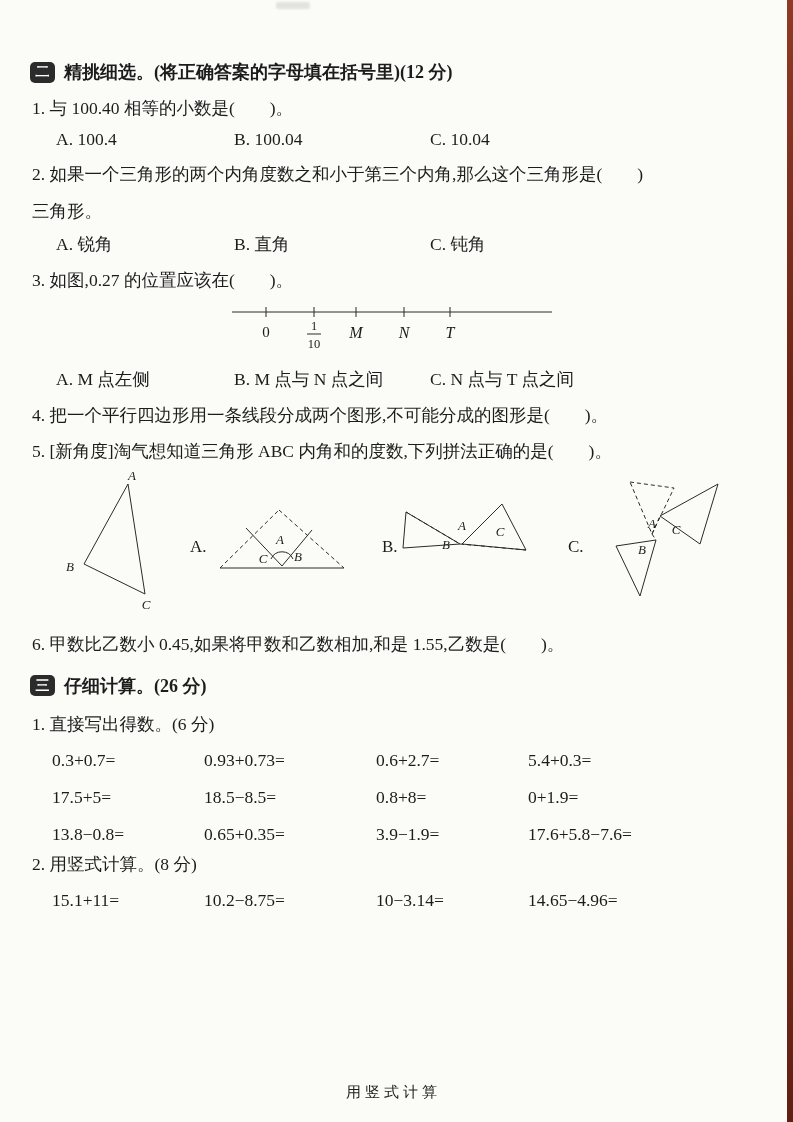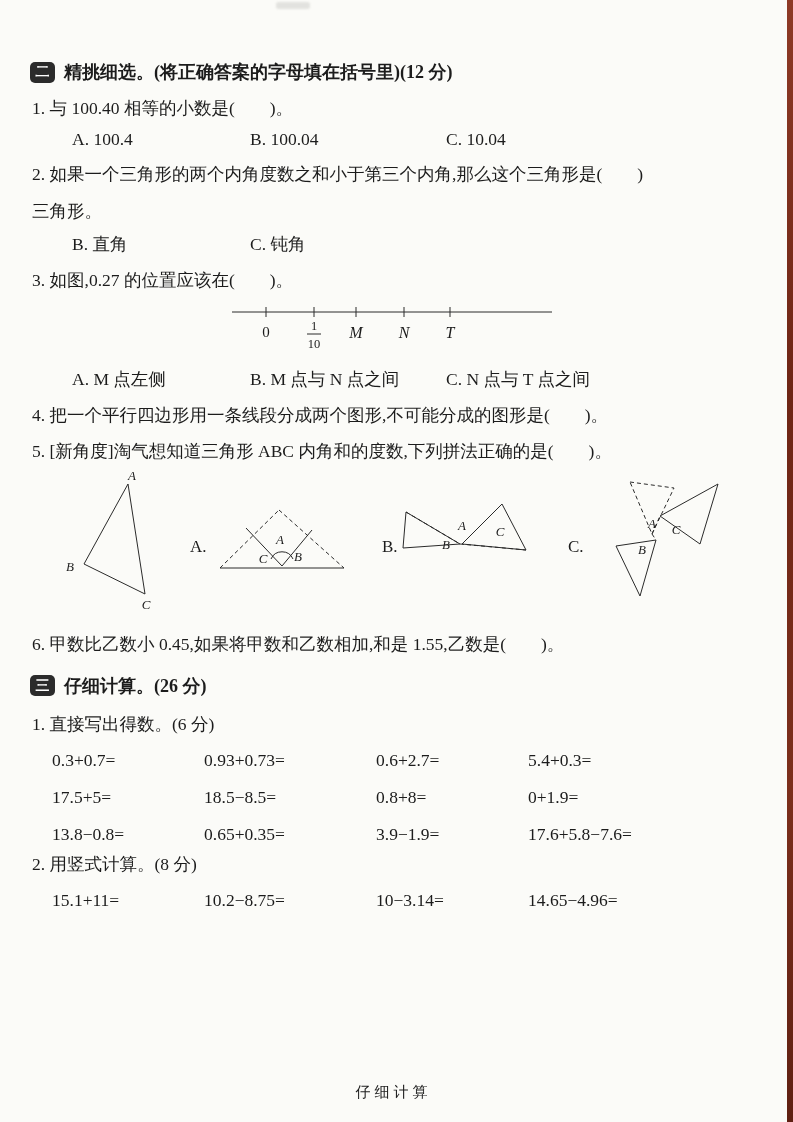"A. 100.4" .options { margin: 9px 0 0 42px -> 9px 0 0 26px }
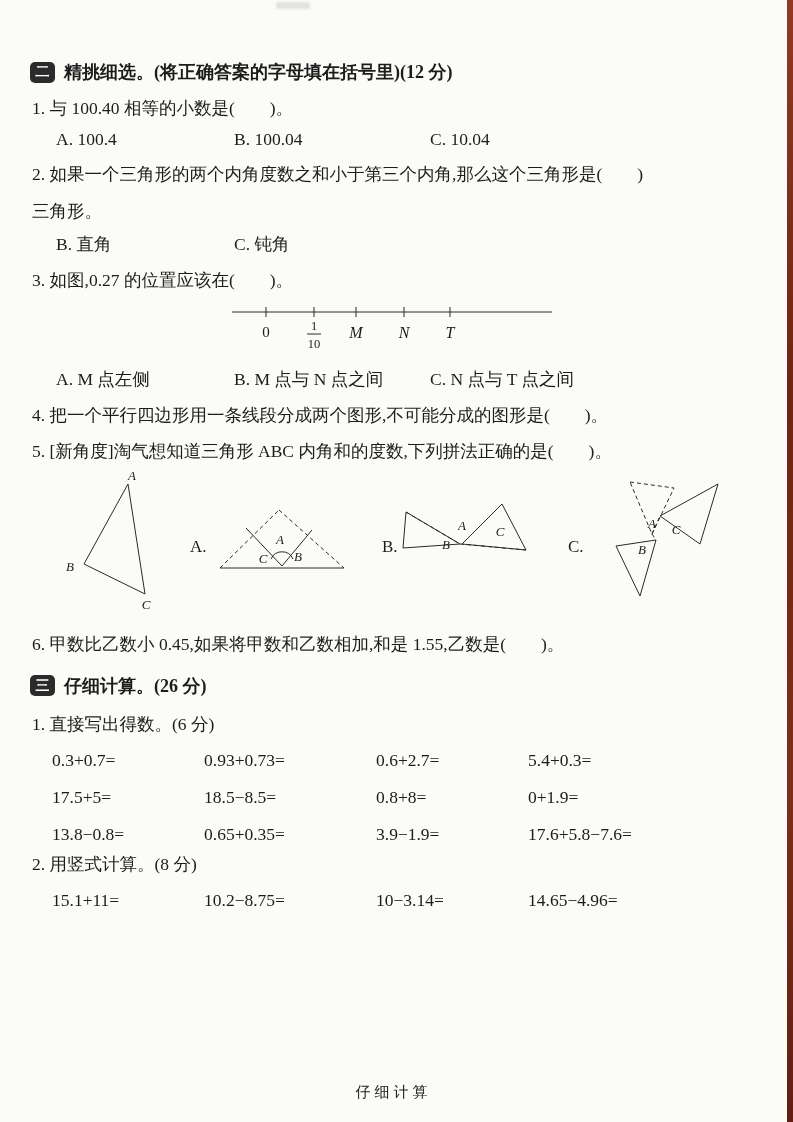"A. 锐角" span { html: none -> <span>A. 锐角</span> }
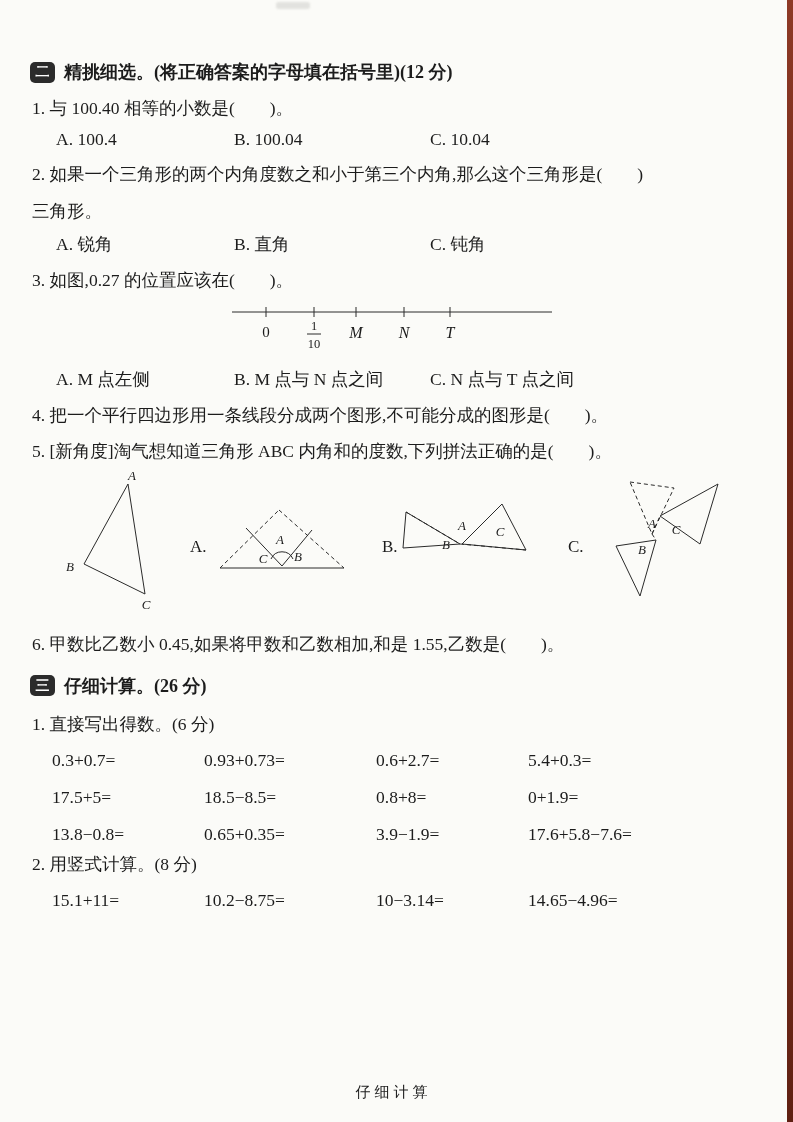"仔细计算" div.footer { text: 仔细 -> 用竖式 }
